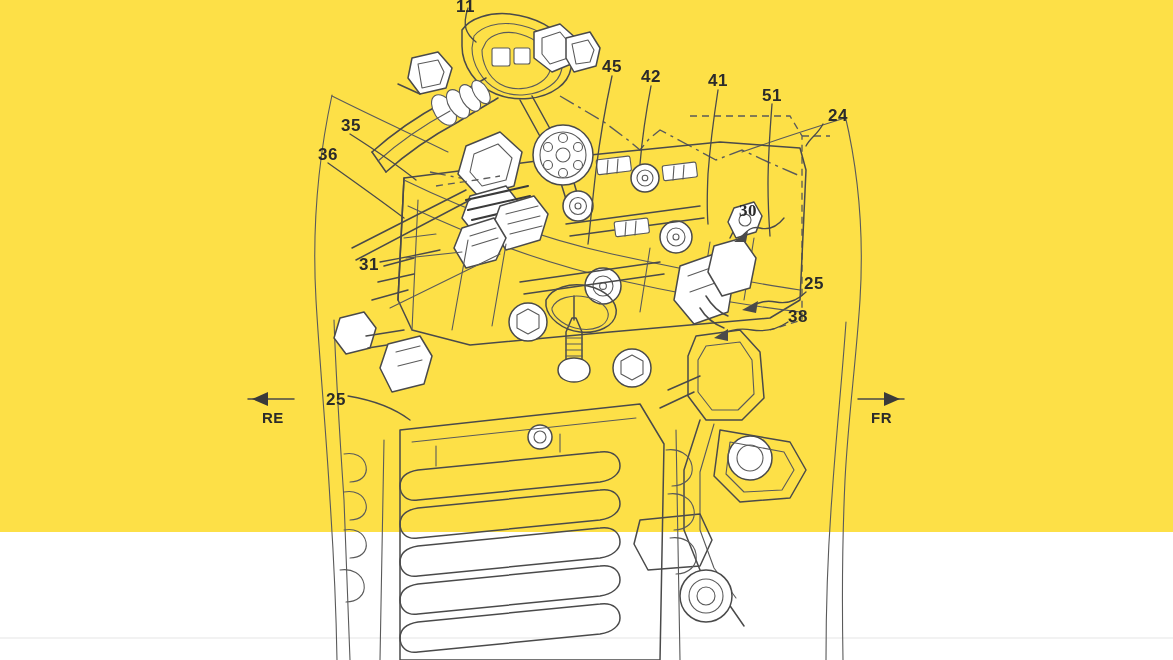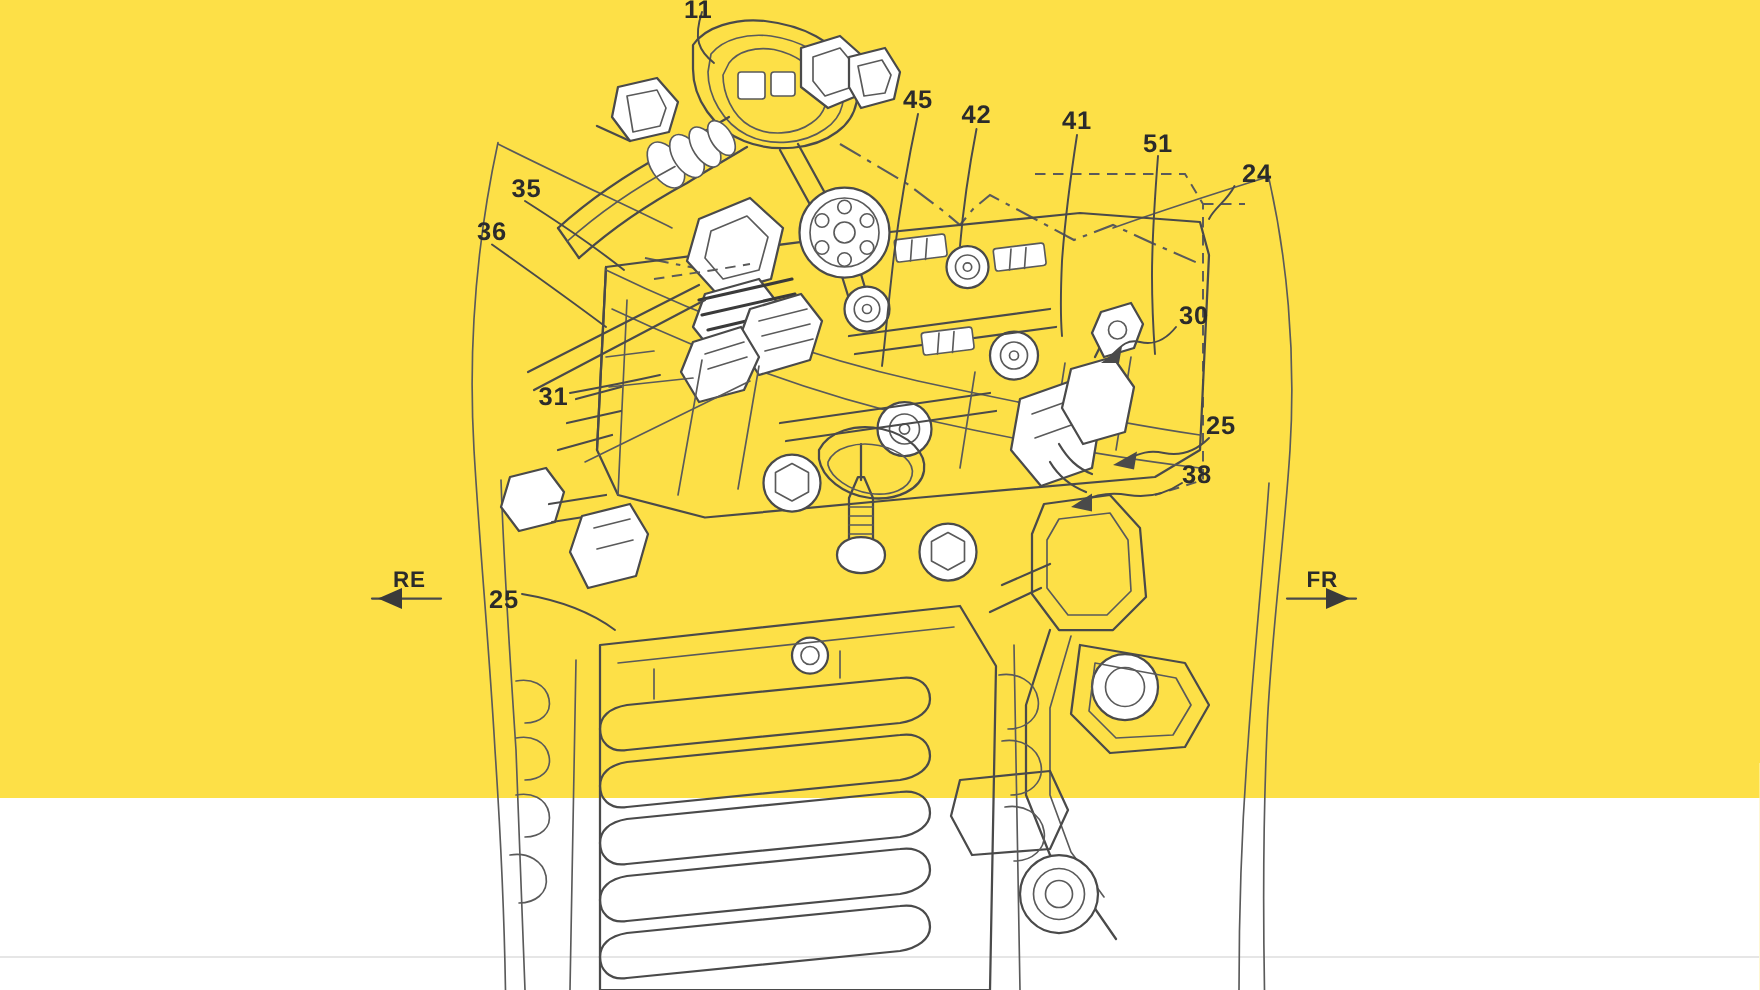"30" div.ref-label { font-family: none -> Liberation Serif, serif; left: 786px -> 739px }
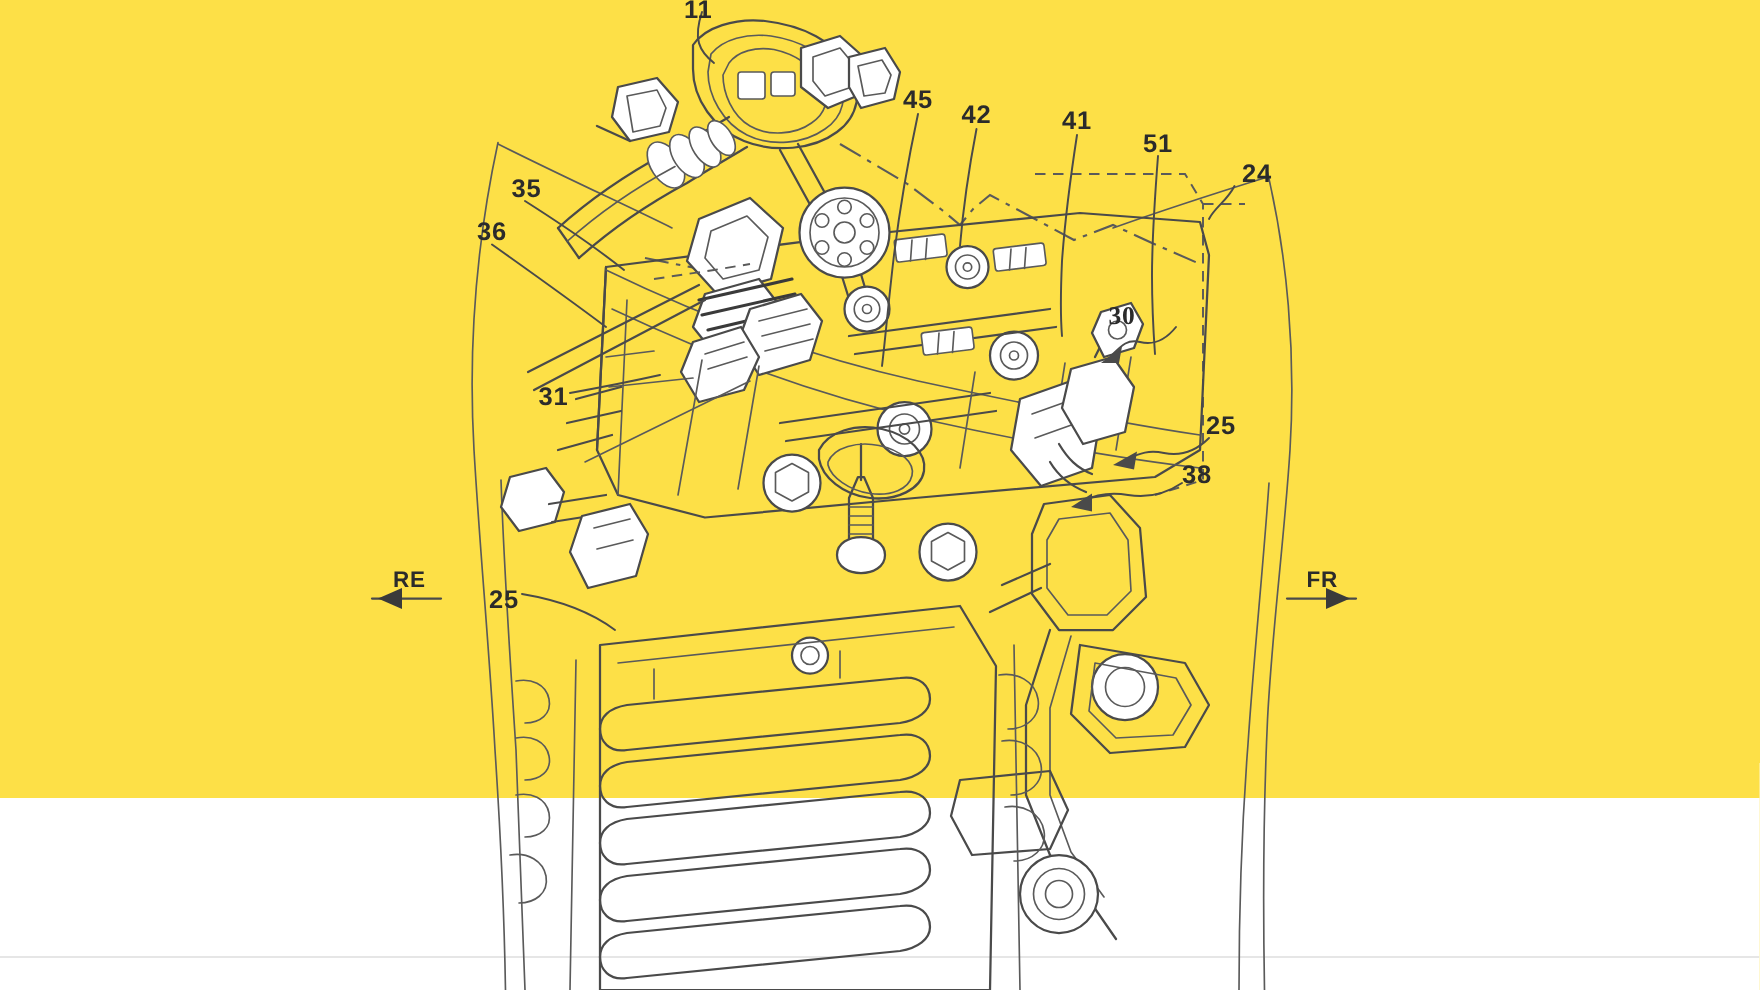"RE" .dir-label { margin-top: none -> 31px }
